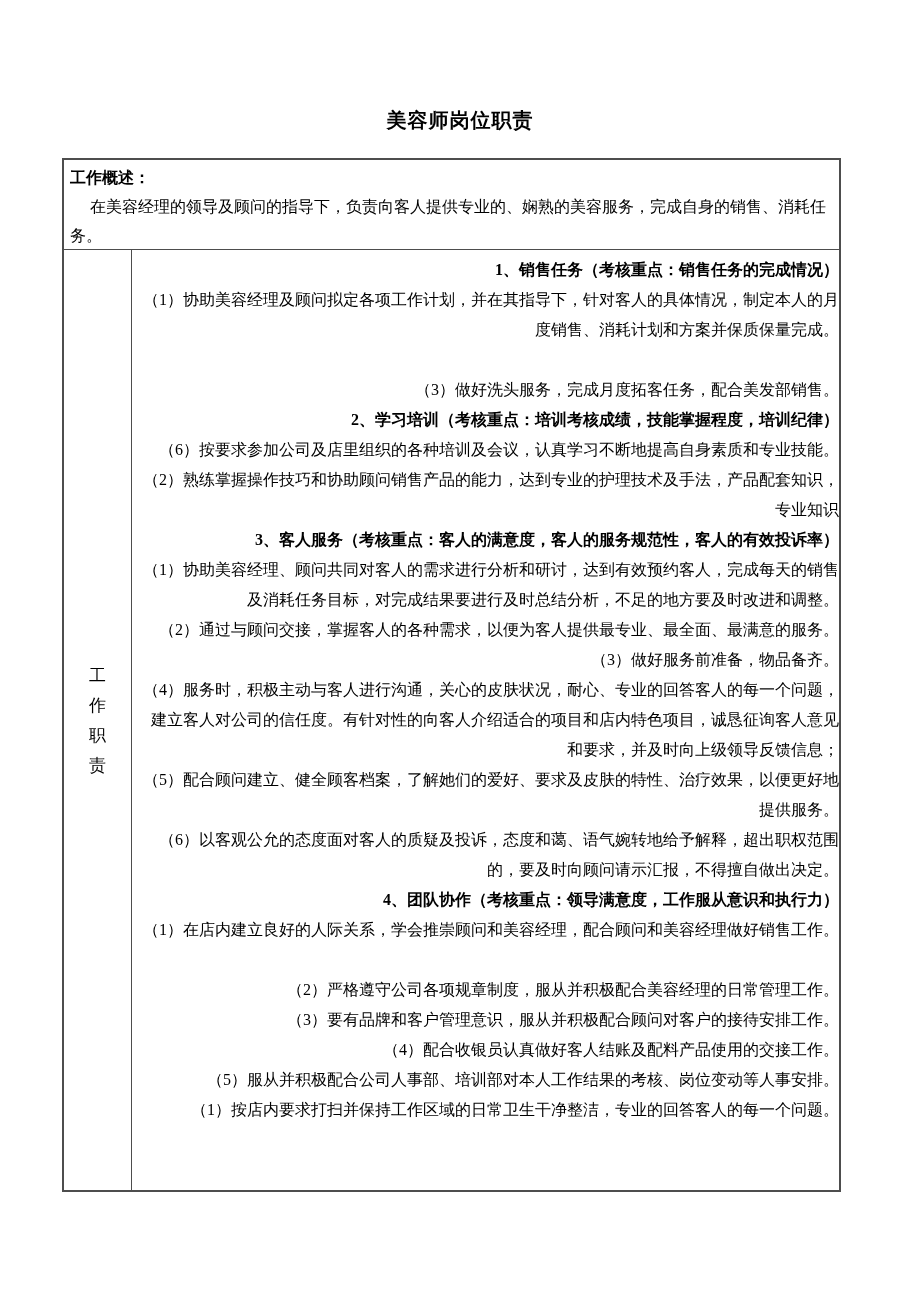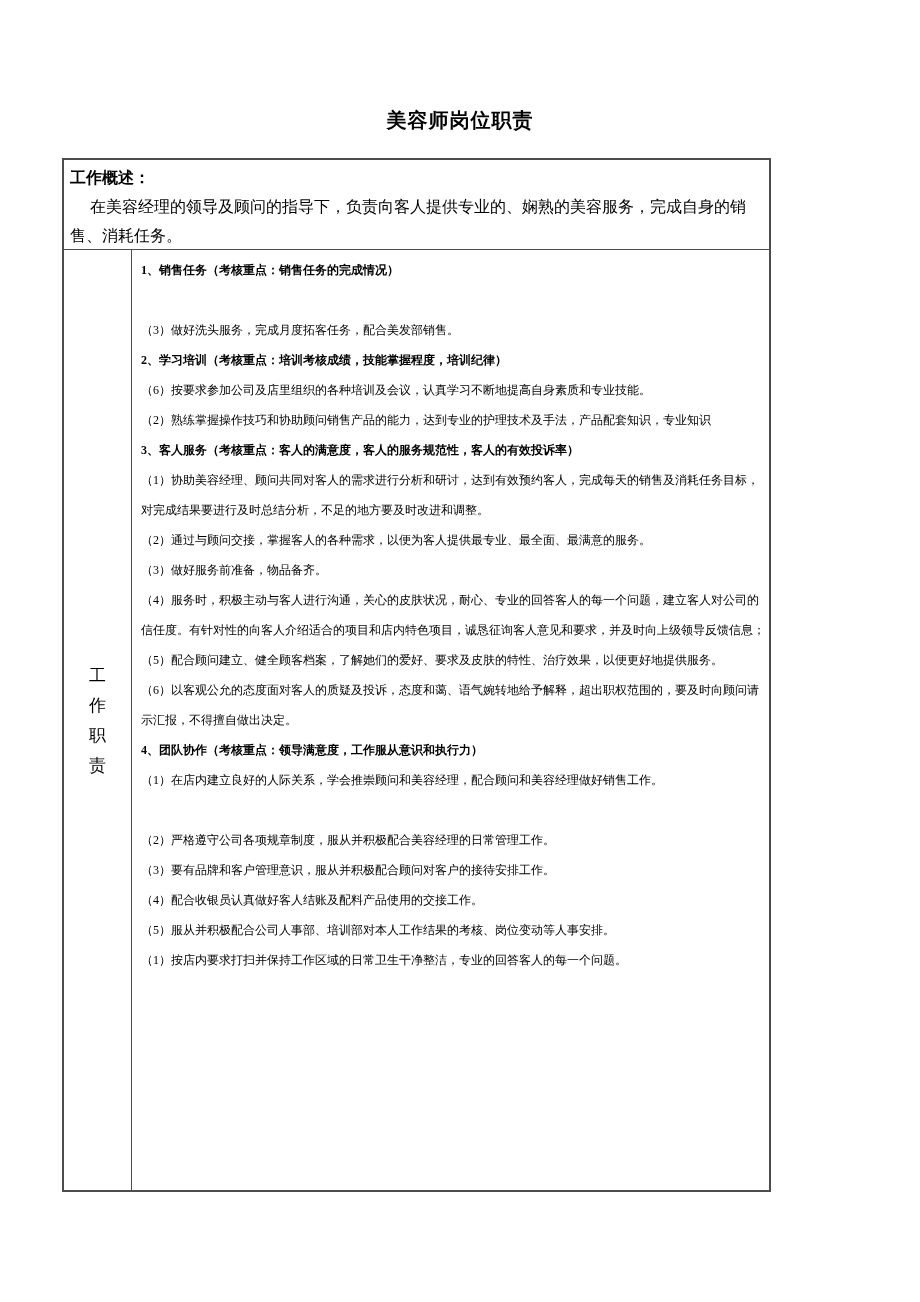"工作概述：" .doc-table { width: 709px -> 779px }
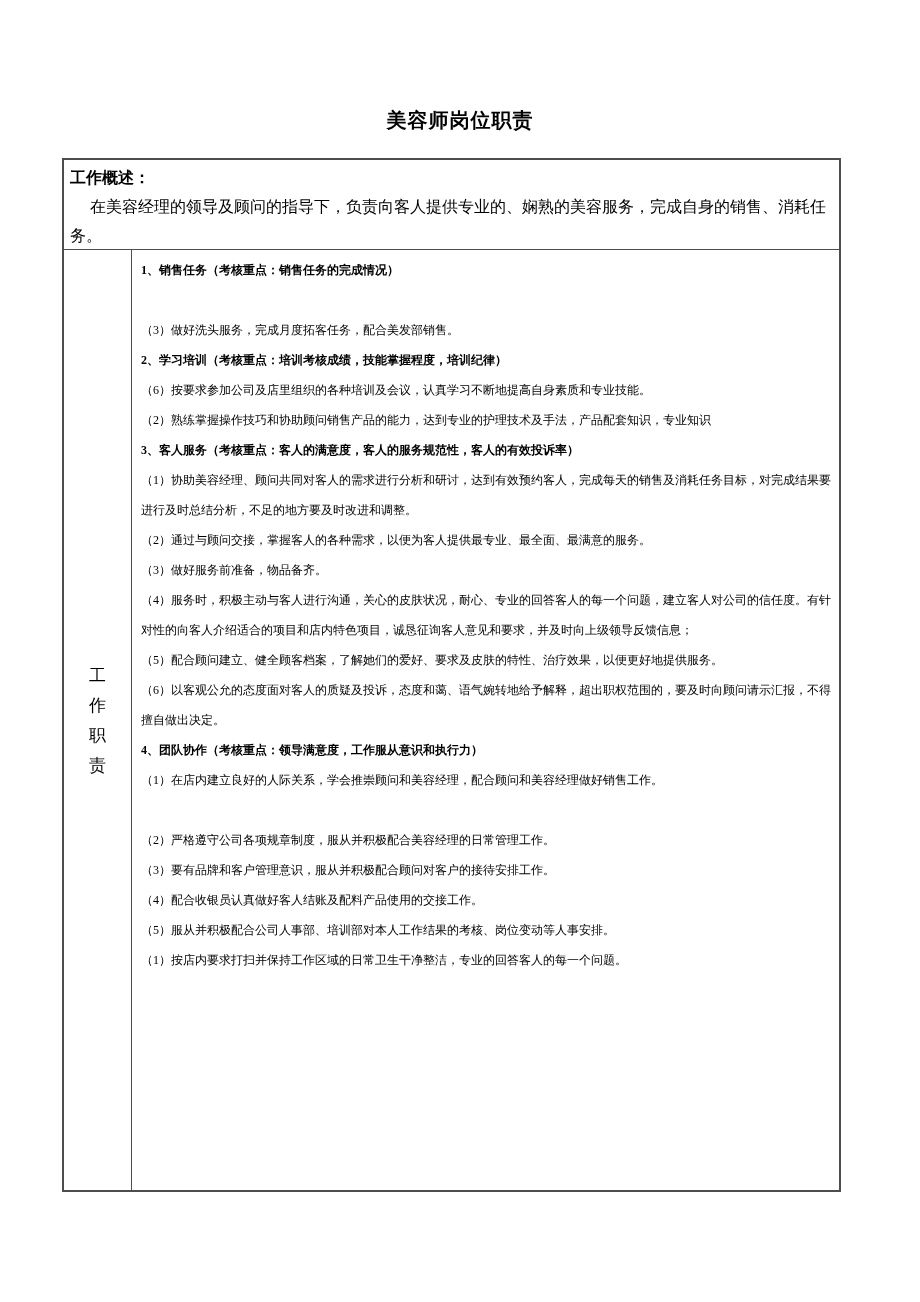"1、销售任务（考核重点：销售任务的完成情况）" .duties-content-cell { font-size: 12px -> 16px; text-align: none -> right }
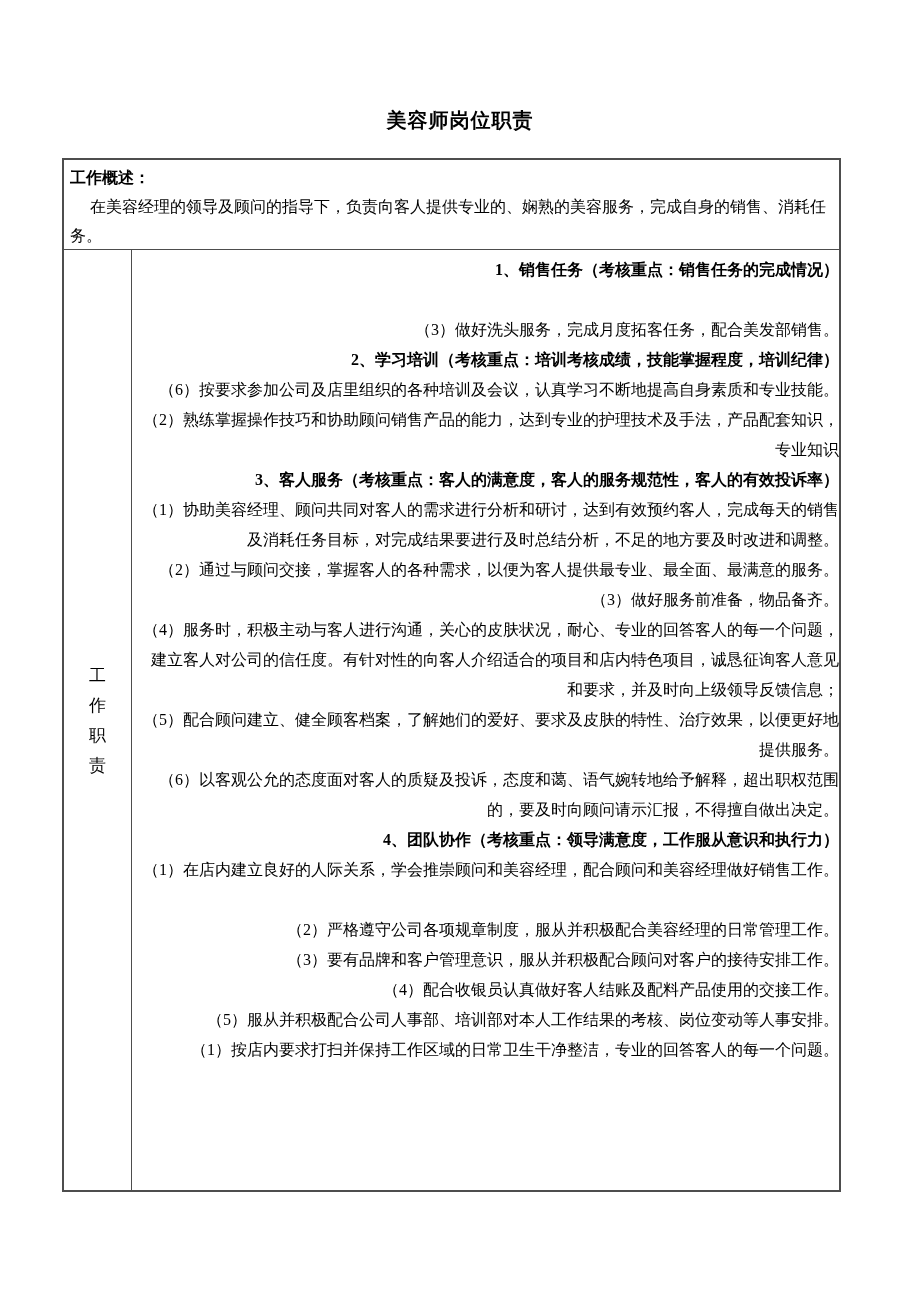"（1）协助美容经理及顾问拟定各项工作计划，并在其指导下，针对客人的具体情况，制定" p.duty-item { html: none -> <p>（1）协助美容经理及顾问拟定各项工作计划，并在其指导下，针对客人的具体情况，制定本人的月度销售、消耗计划和方案并保质保量完成。</p> }
